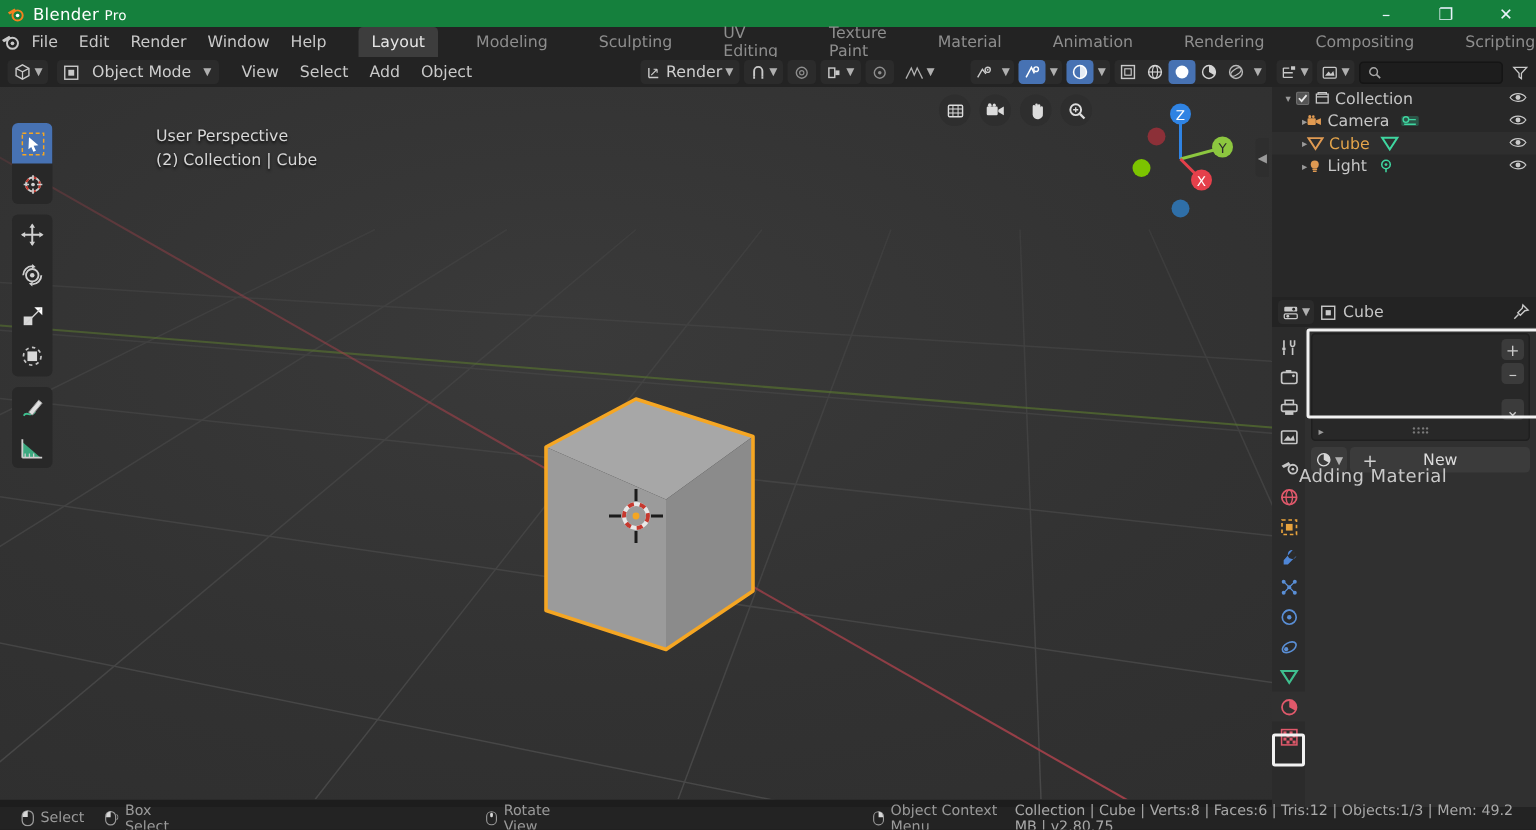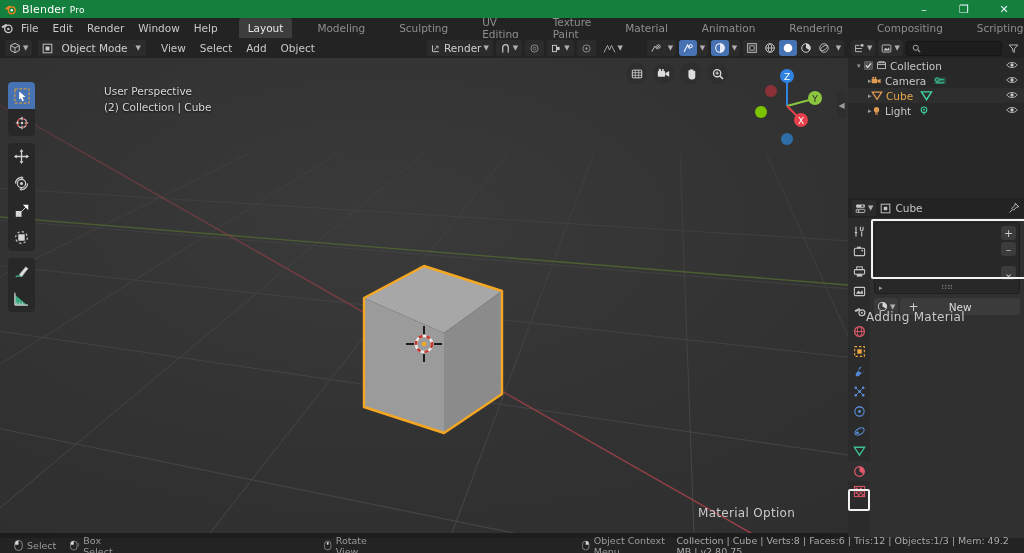"Material Option" div.anno { html: <div>Material Option</div> -> none }
